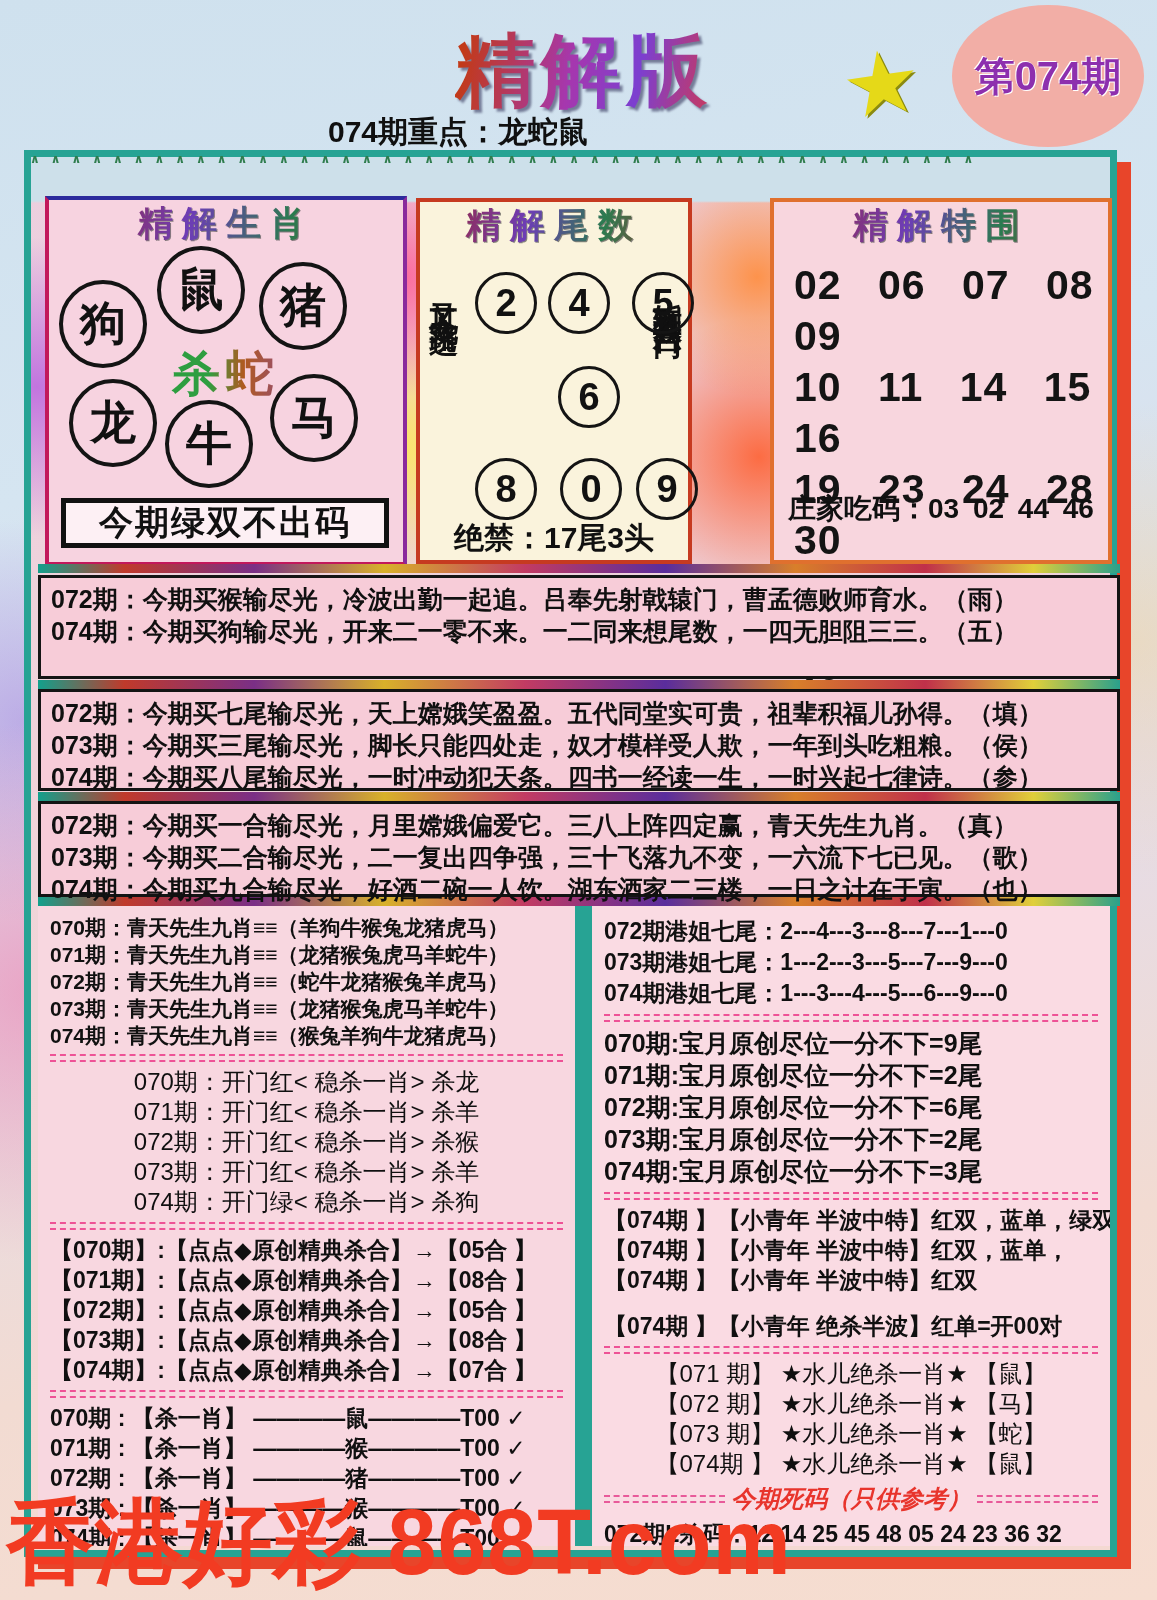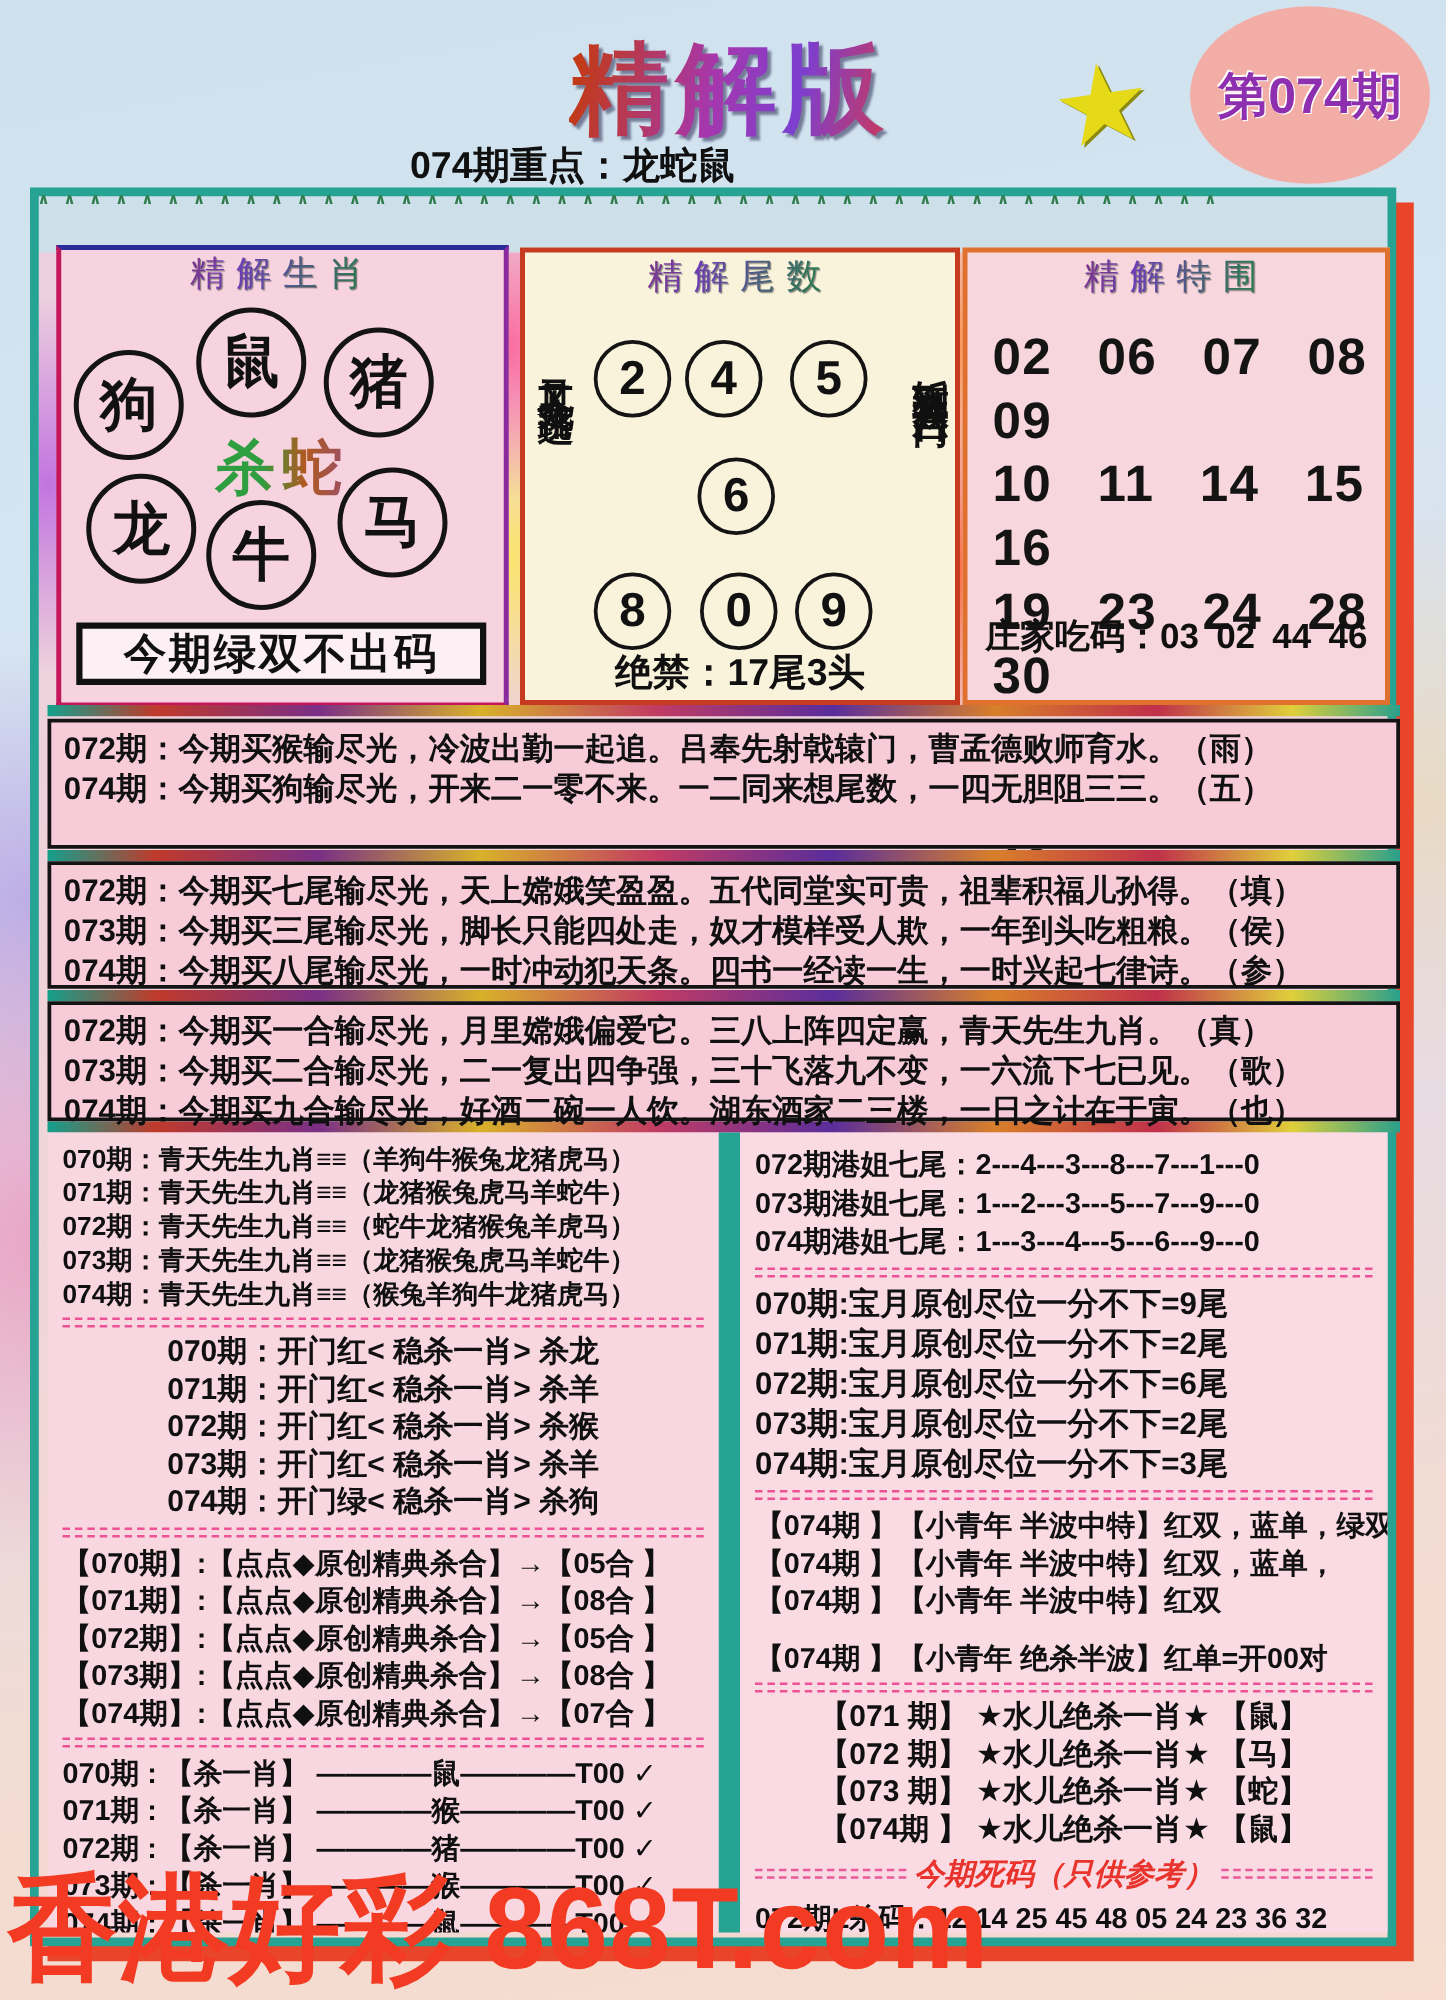"精解生肖" .box-title { font-size: 28px -> 35px; font-weight: 400 -> 700 }
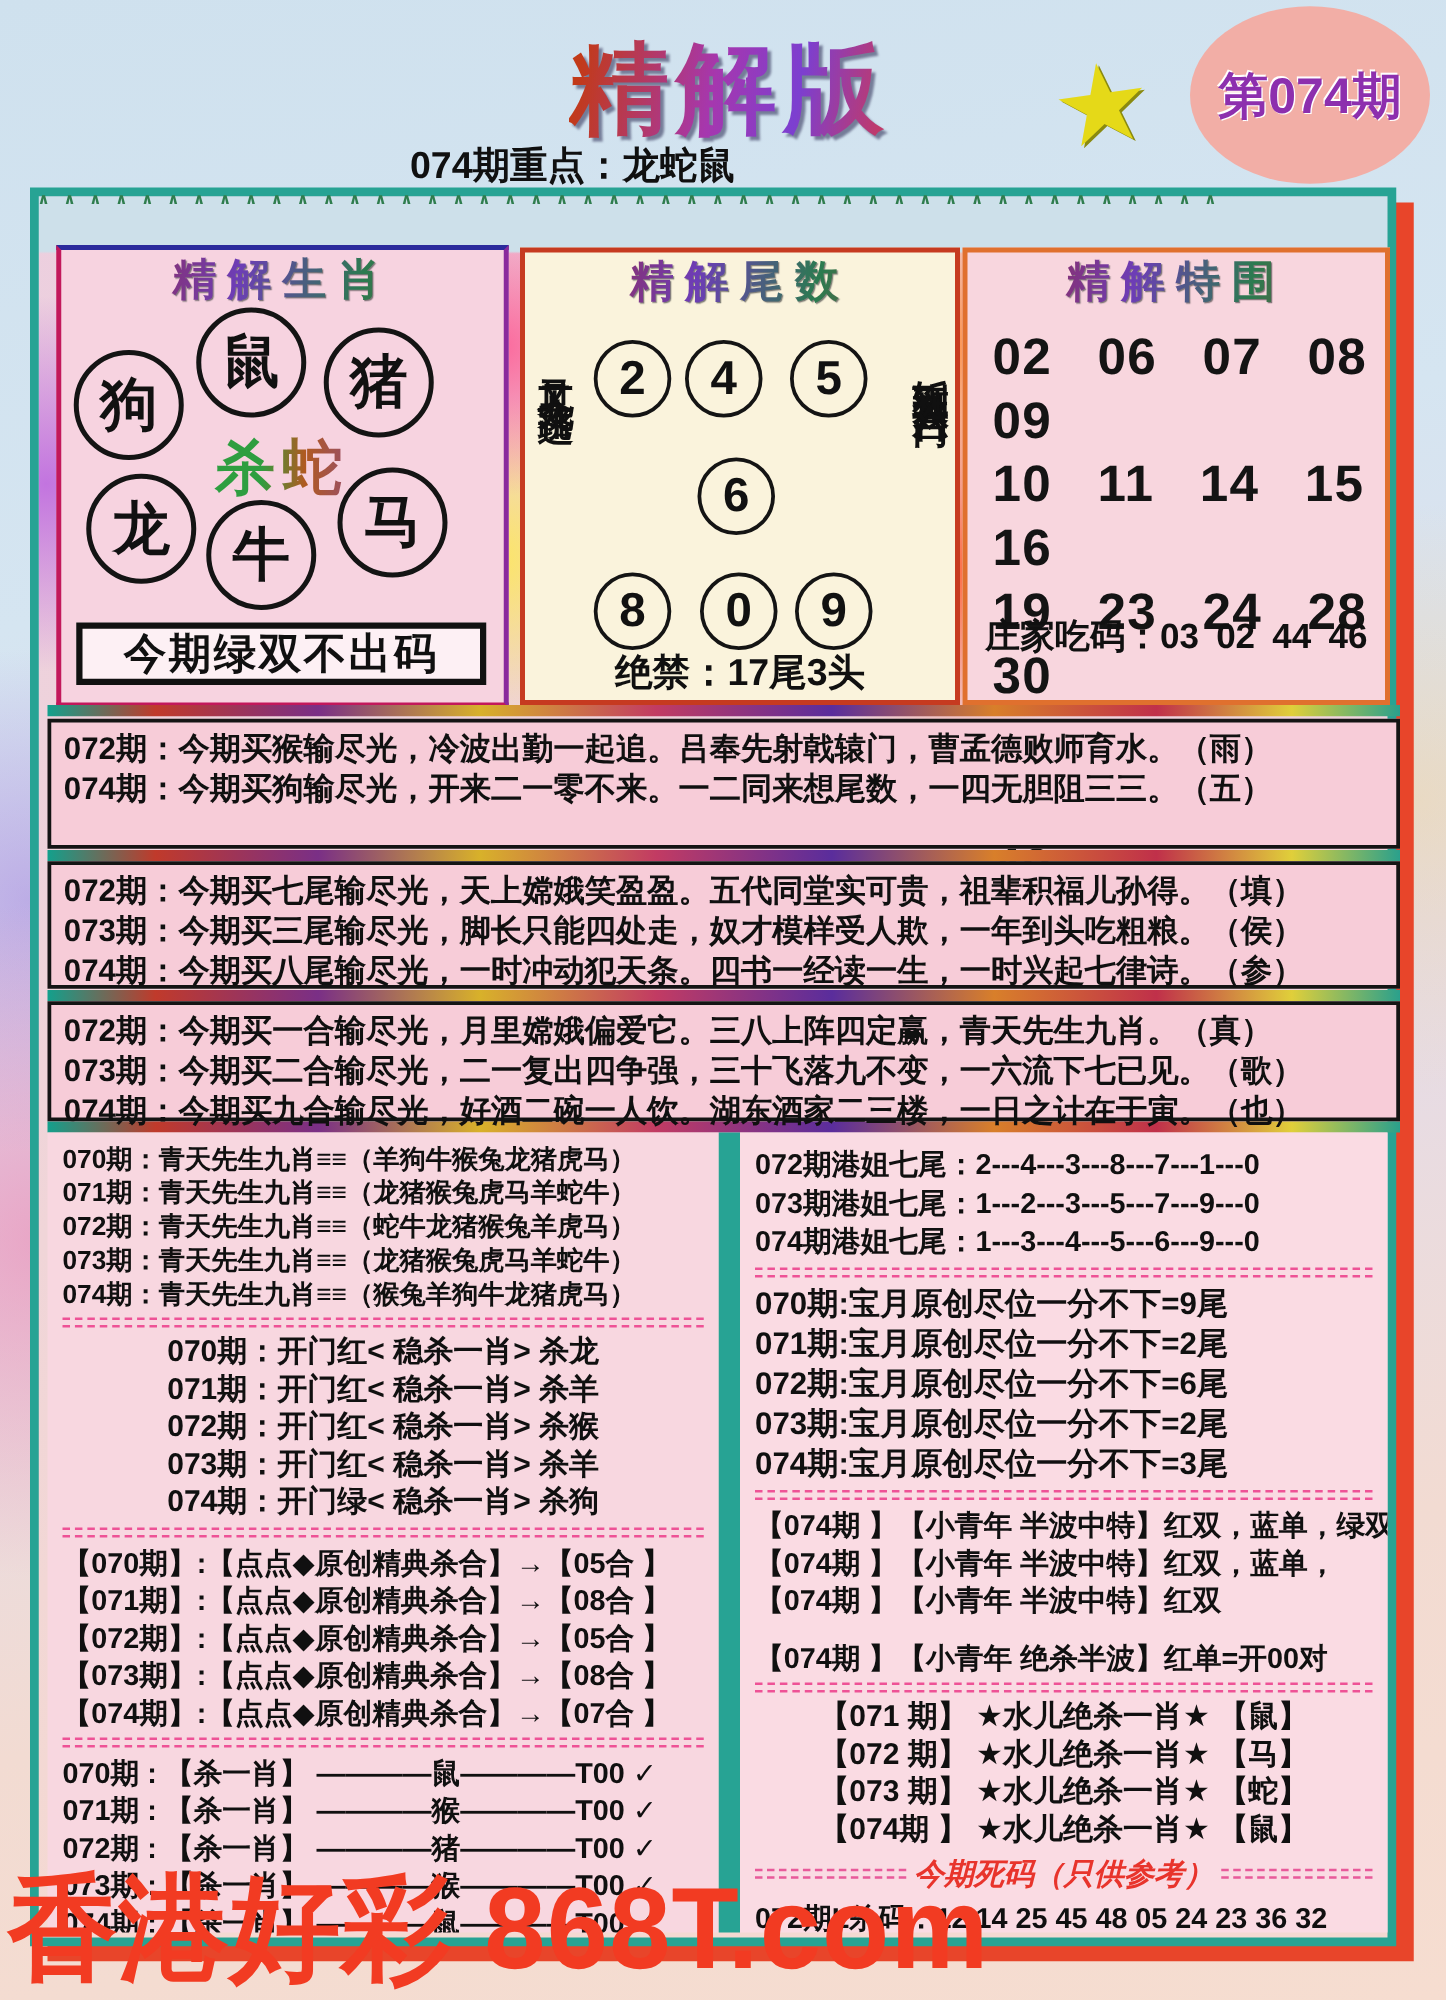"精解尾数" .box-tails { width: 352px -> 276px }
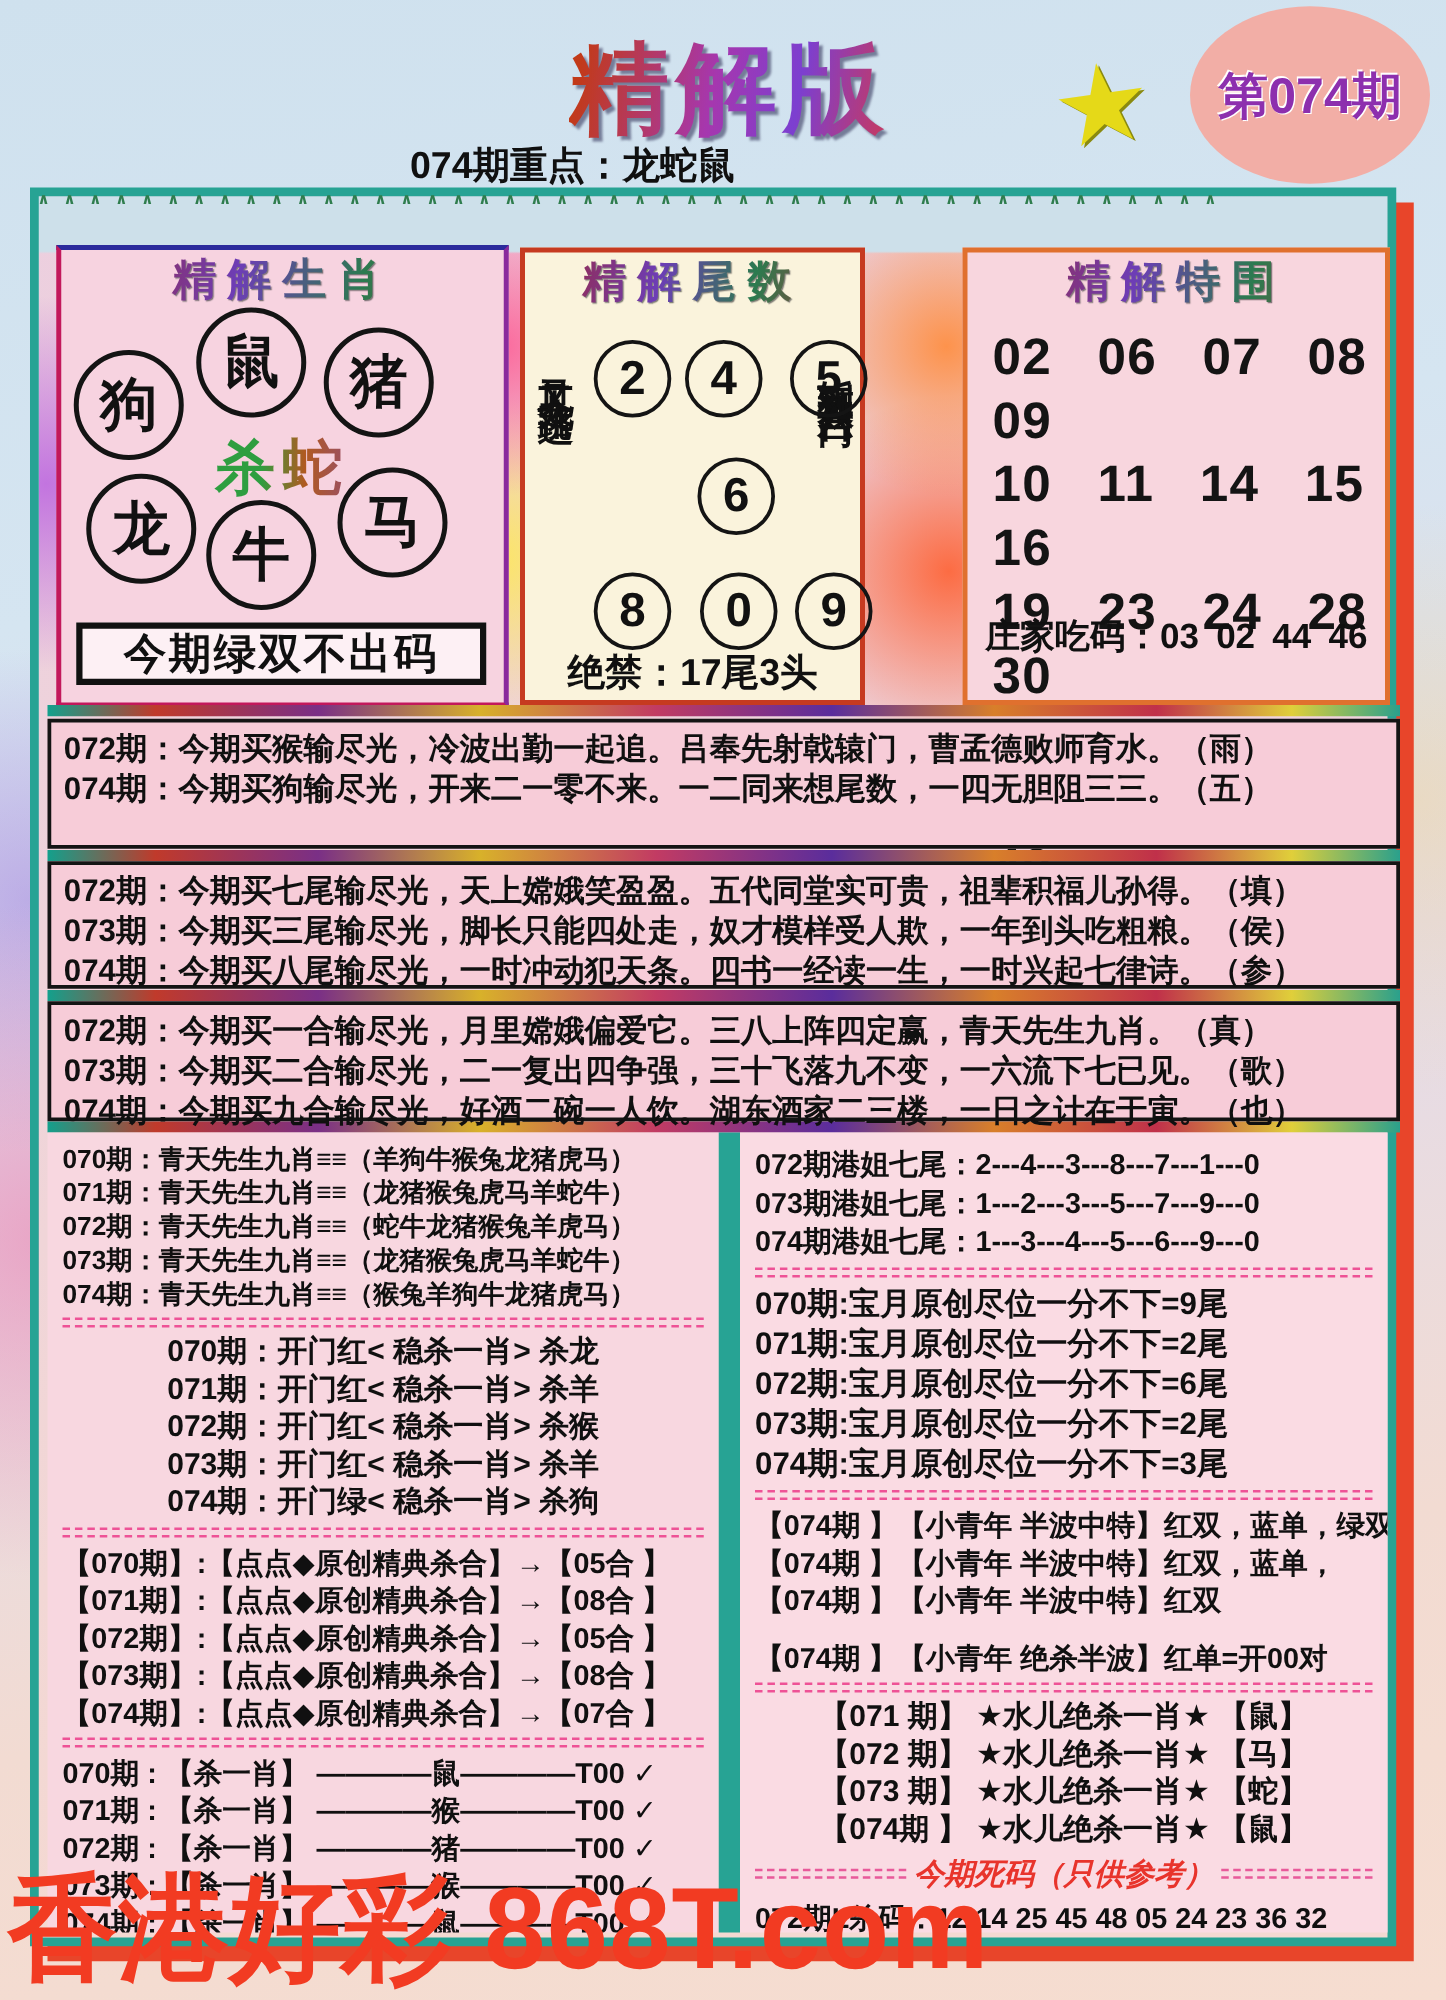"070期：开门红< 稳杀一肖> 杀龙" .row-c { font-weight: 700 -> 400 }
